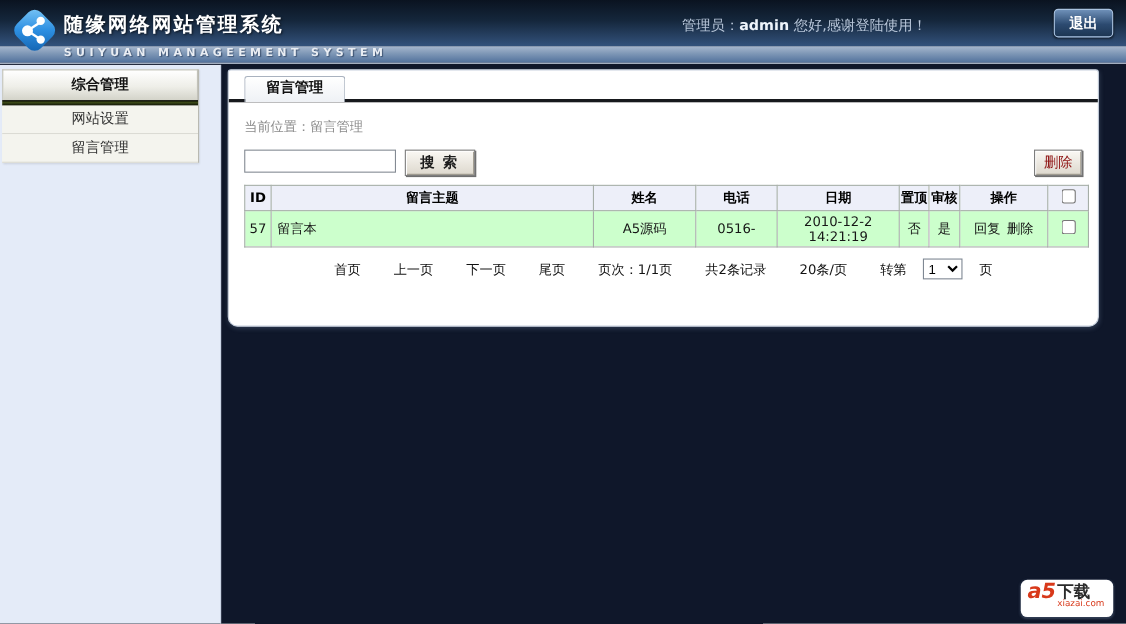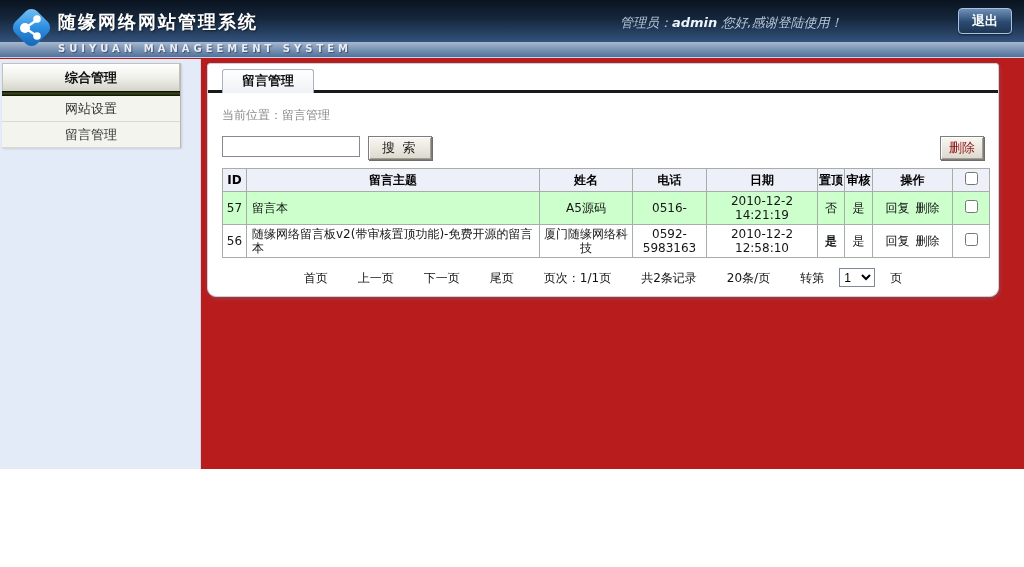"随缘网络网站管理系统" .page { background: #b91c1c -> #0f172a; height: 469px -> 567px }
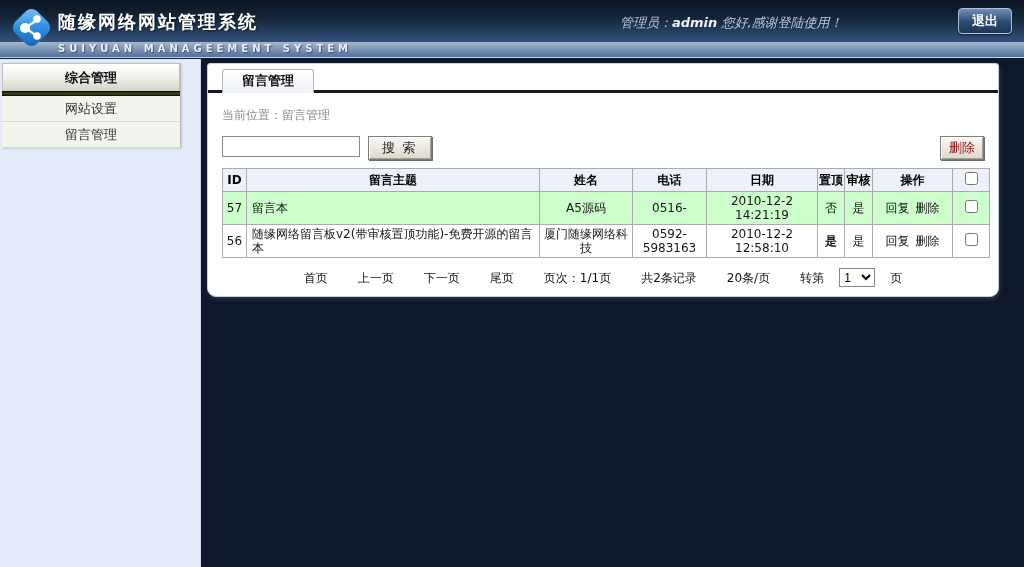"管理员：admin 您好,感谢登陆使用！" .admin-info { font-style: italic -> none }
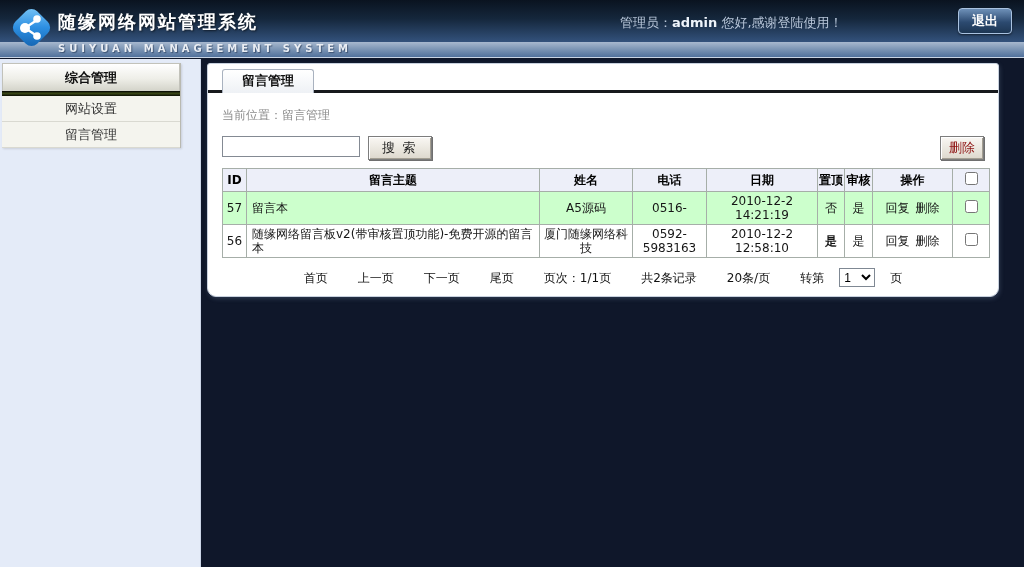"搜 索" .search-btn { font-weight: none -> bold }
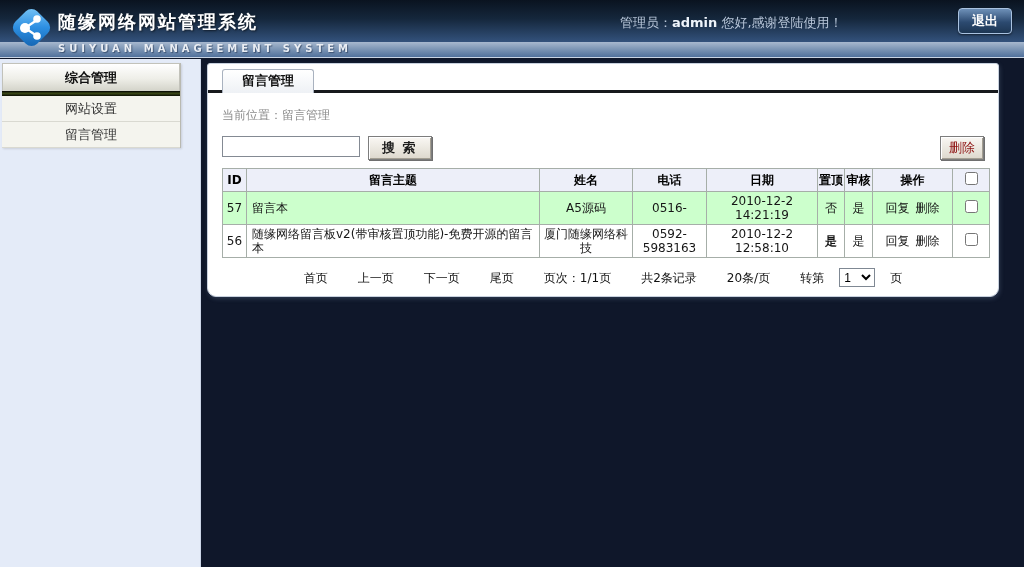"56" tr.r2 { html: <tr> <td>56</td> <td>随缘网络留言板v2(带审核置顶功能)-免费开源的留言本</td> <td>厦门随缘网络科技</td> <td>0592-5983163</td> <td>2010-12-2 12:58:10</td> <td>是</td> <td>是</td> <td><a>回复</a><a>删除</a></td> <td><input></td> </tr> -> none }
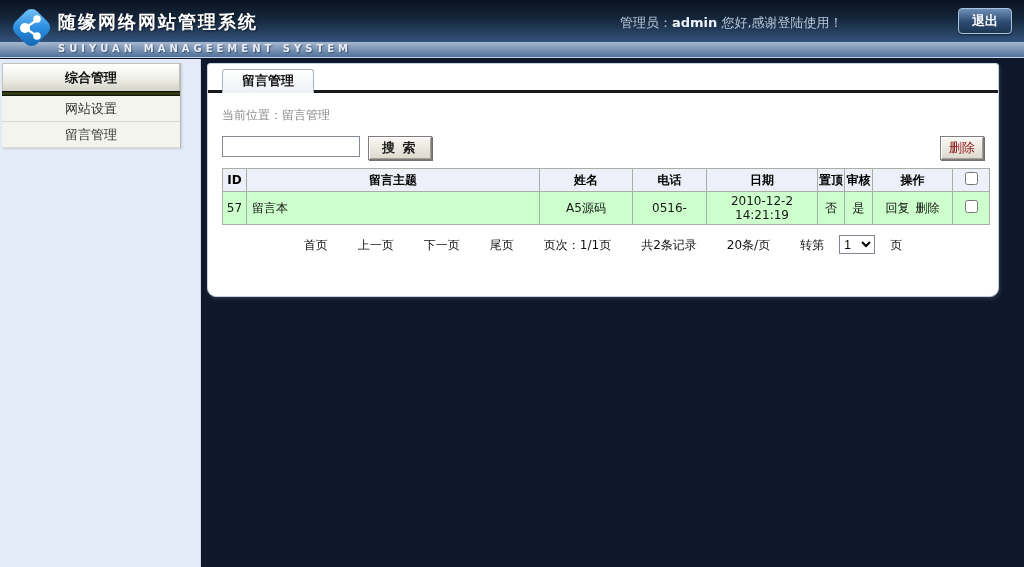"a5" div.brandbox { html: none -> <div> <div> <span>a5</span> <span>下载</span> </div> <div>xiazai.com</div> </div> }
